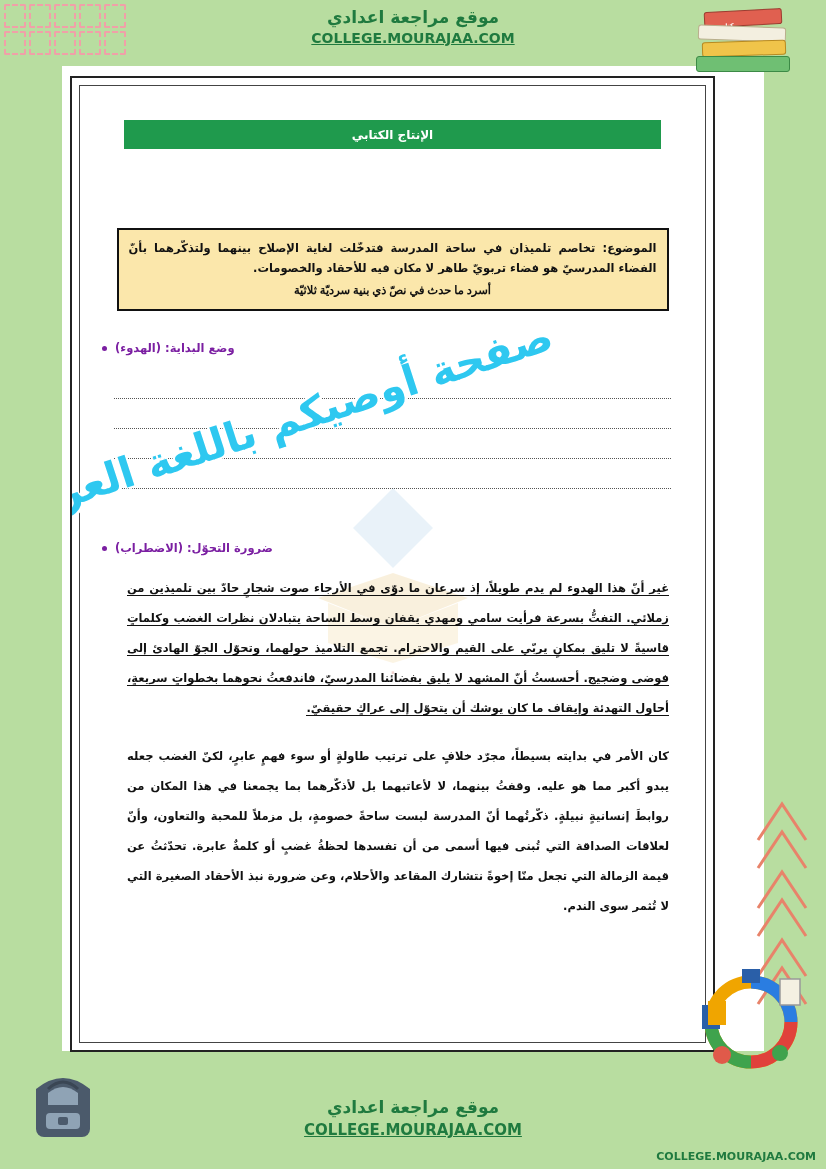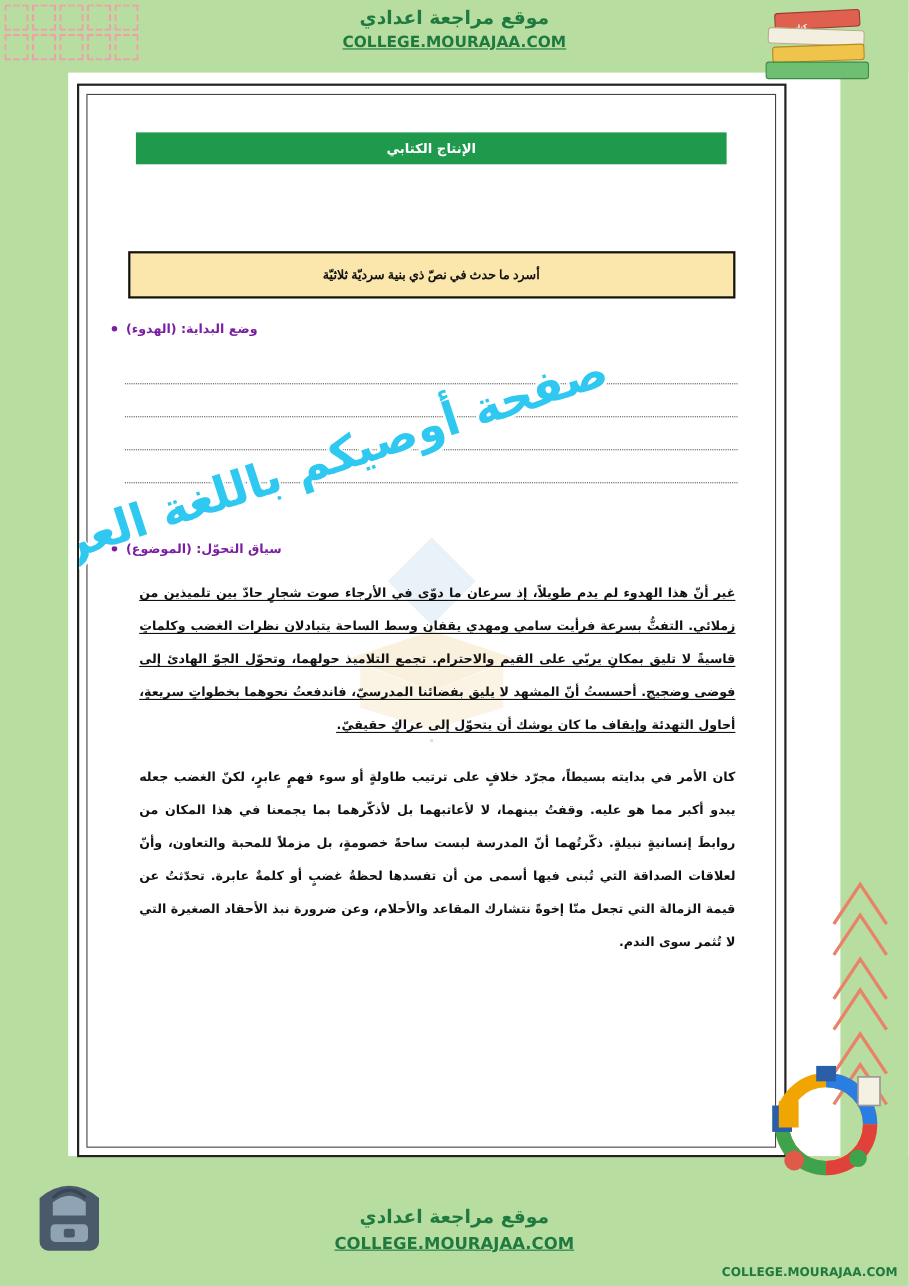"الموضوع: تخاصم تلميذان في ساحة" div.subject-line { html: none -> <div>الموضوع: تخاصم تلميذان في ساحة المدرسة فتدخّلت لغاية الإصلاح بينهما ولتذكّرهما بأنّ الفضاء المدرسيّ هو فضاء تربويّ طاهر لا مكان فيه للأحقاد والخصومات.</div> }
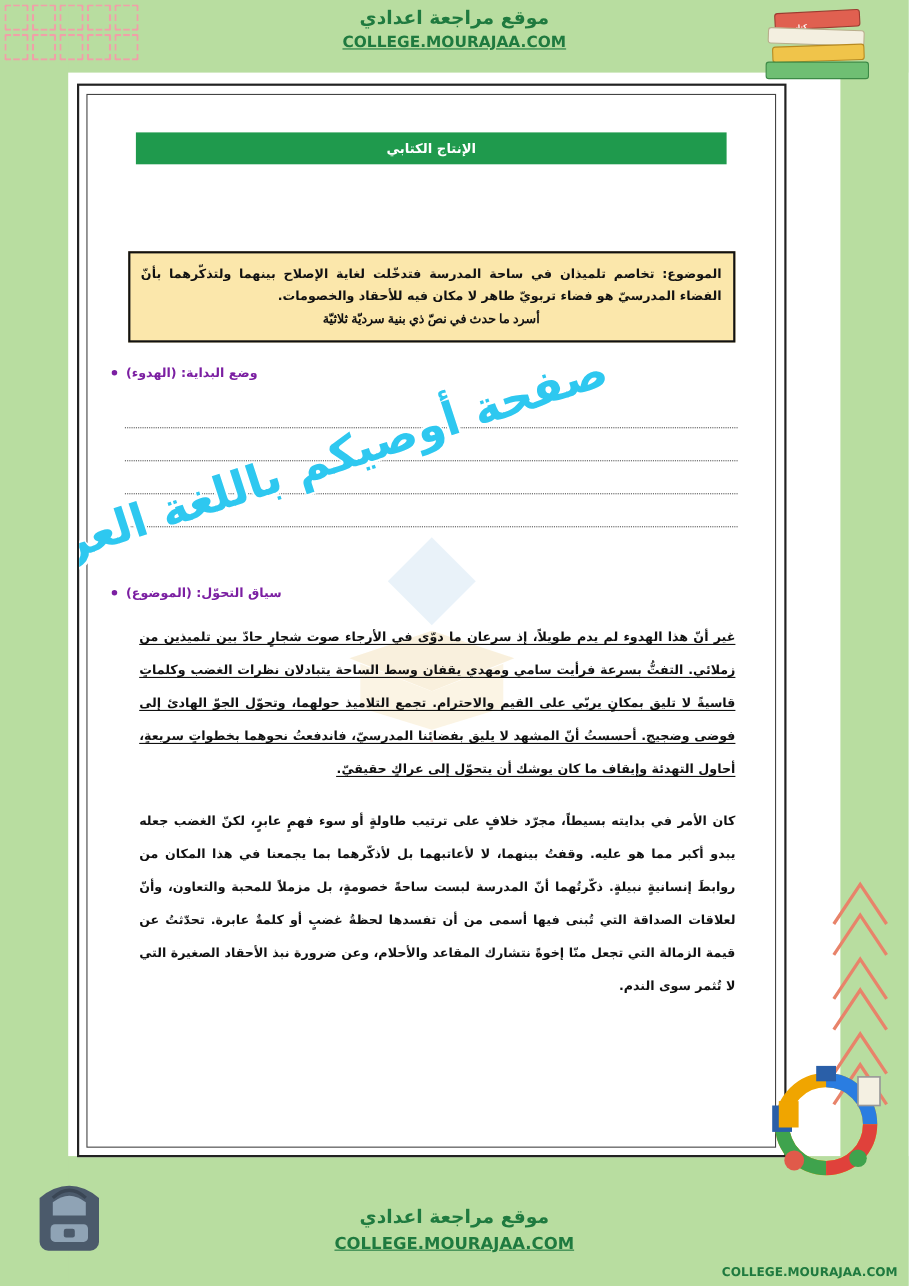"وضع البداية: (الهدوء)" .bullet-row { margin-top: 20px -> 30px }
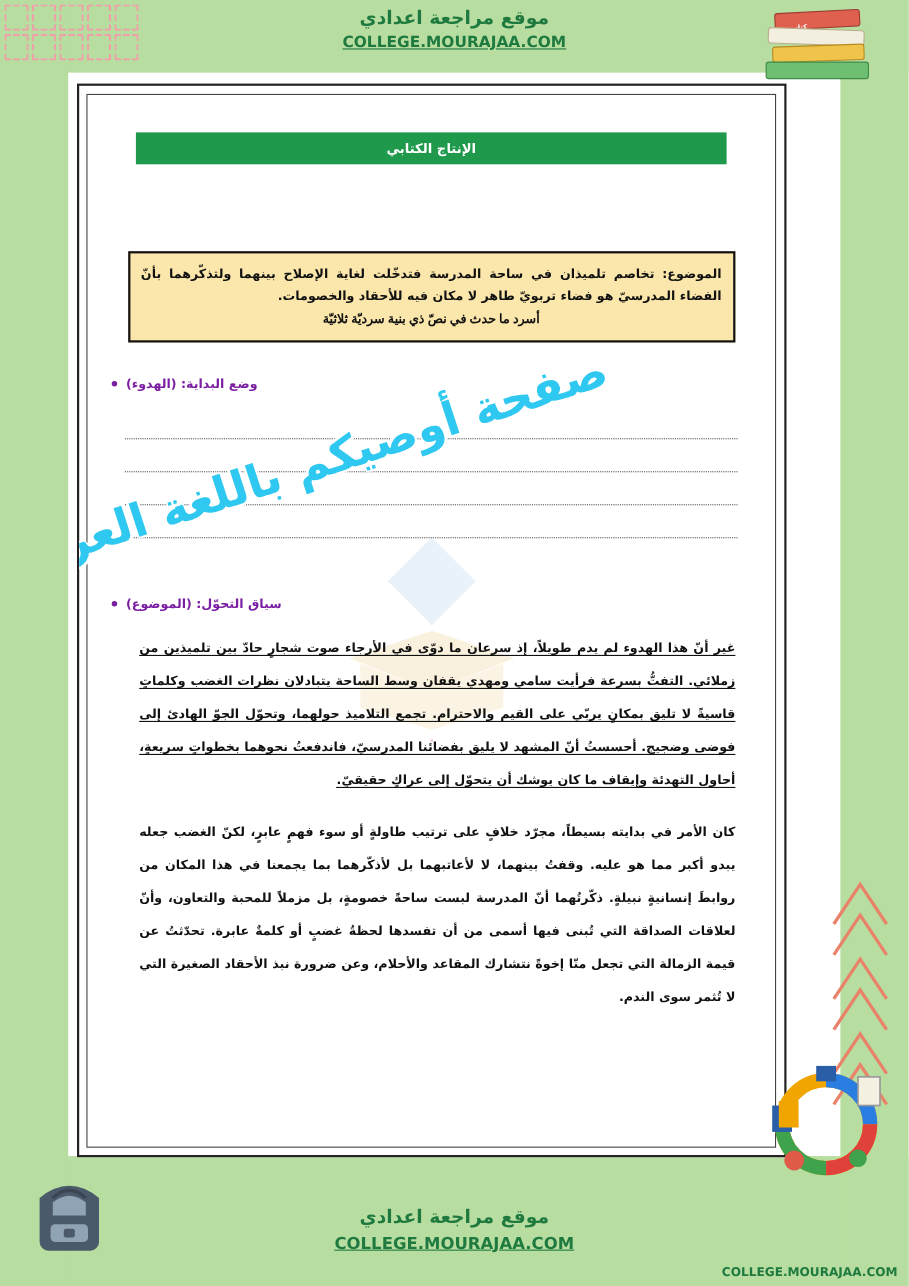"سياق التحوّل: (الموضوع)" span.bullet-label { text: سياق التحوّل: (الموضوع -> ضرورة التحوّل: (الاضطراب }
